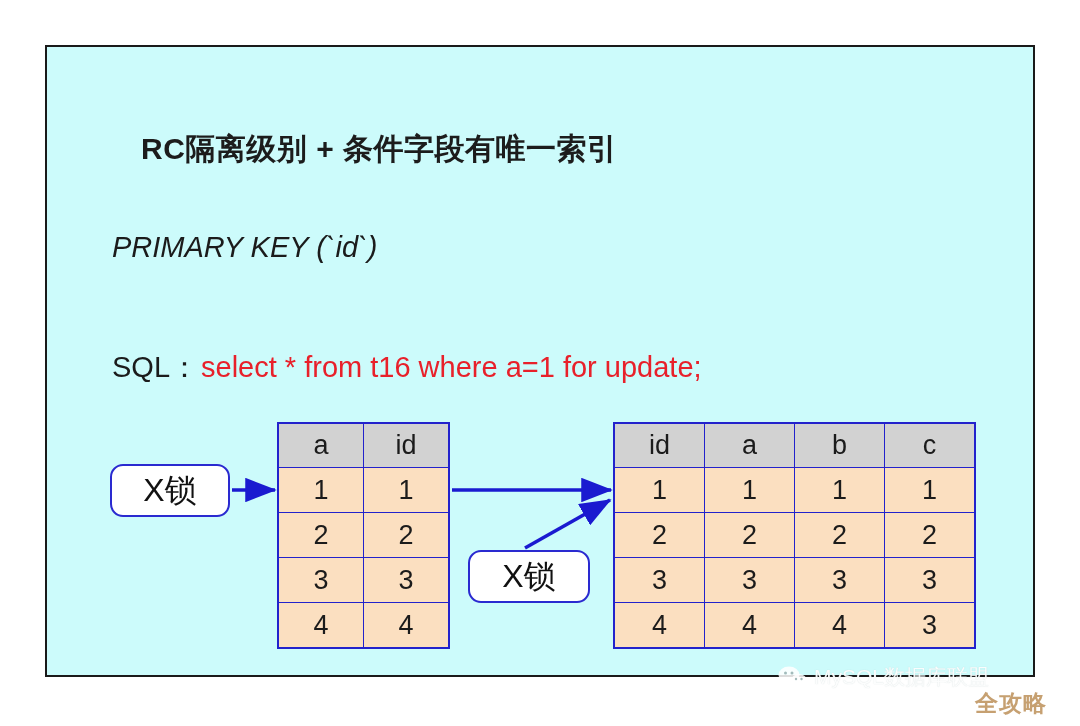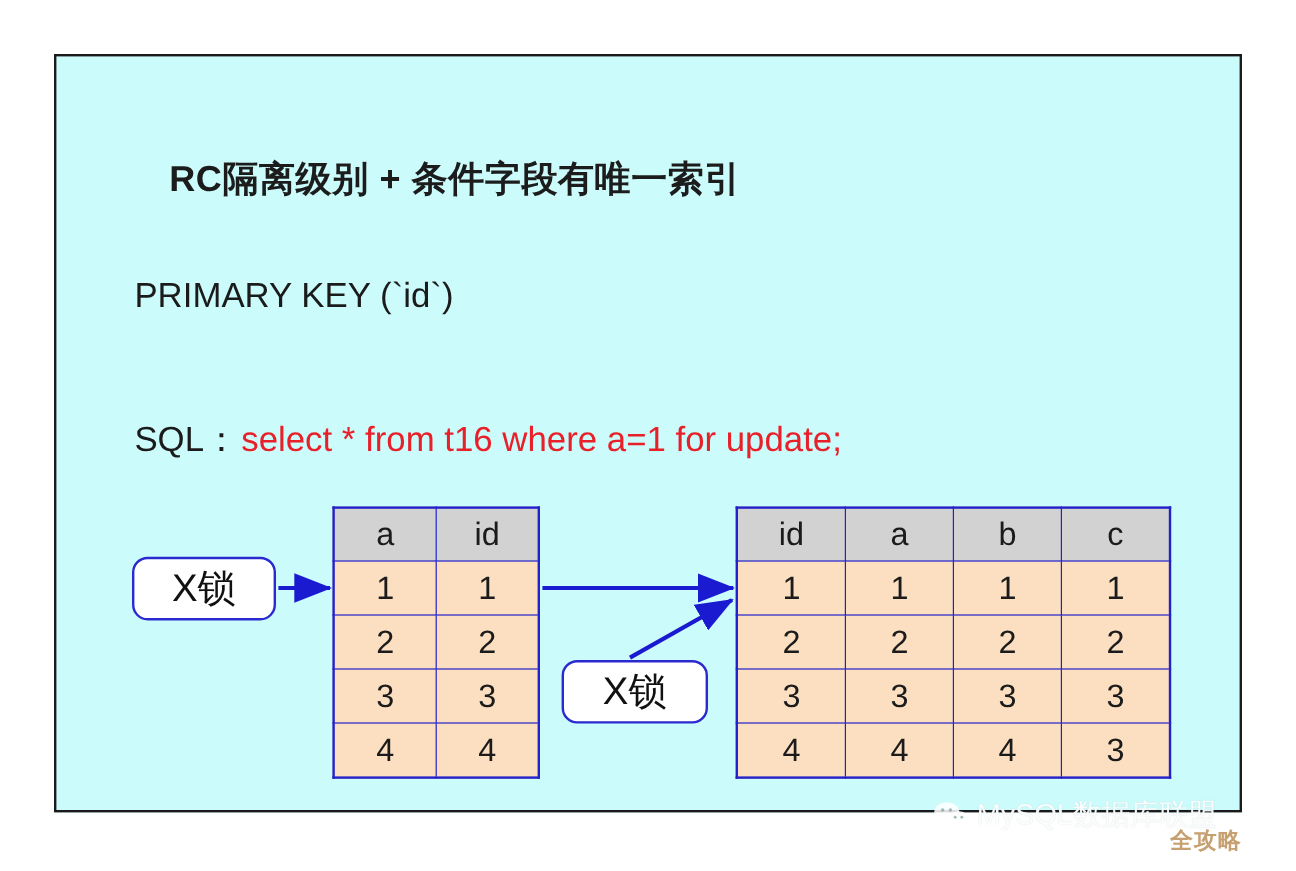"PRIMARY KEY (`id`)" .ddl-line { font-style: none -> italic }
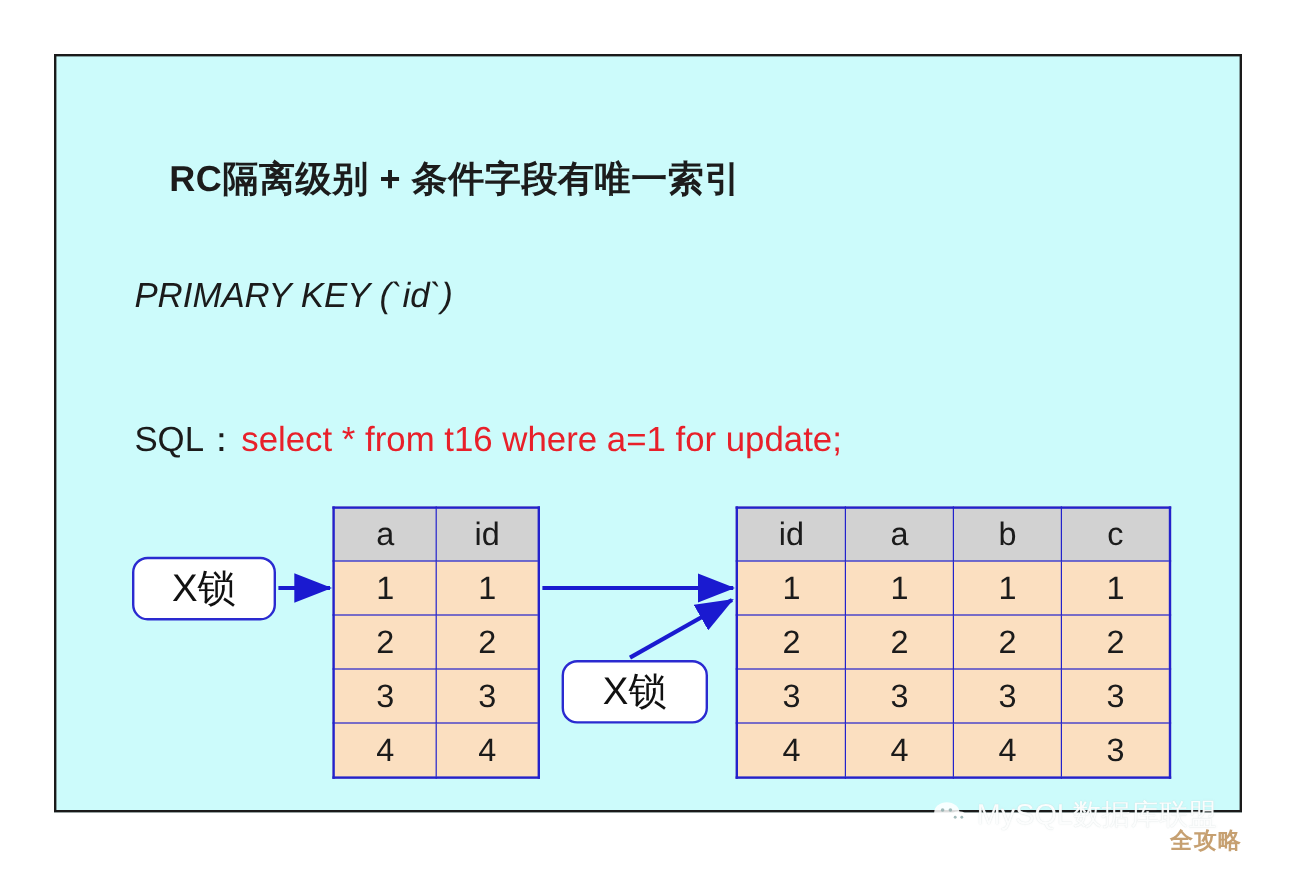"MySQL数据库联盟" #watermark-account { font-size: 24px -> 21px }
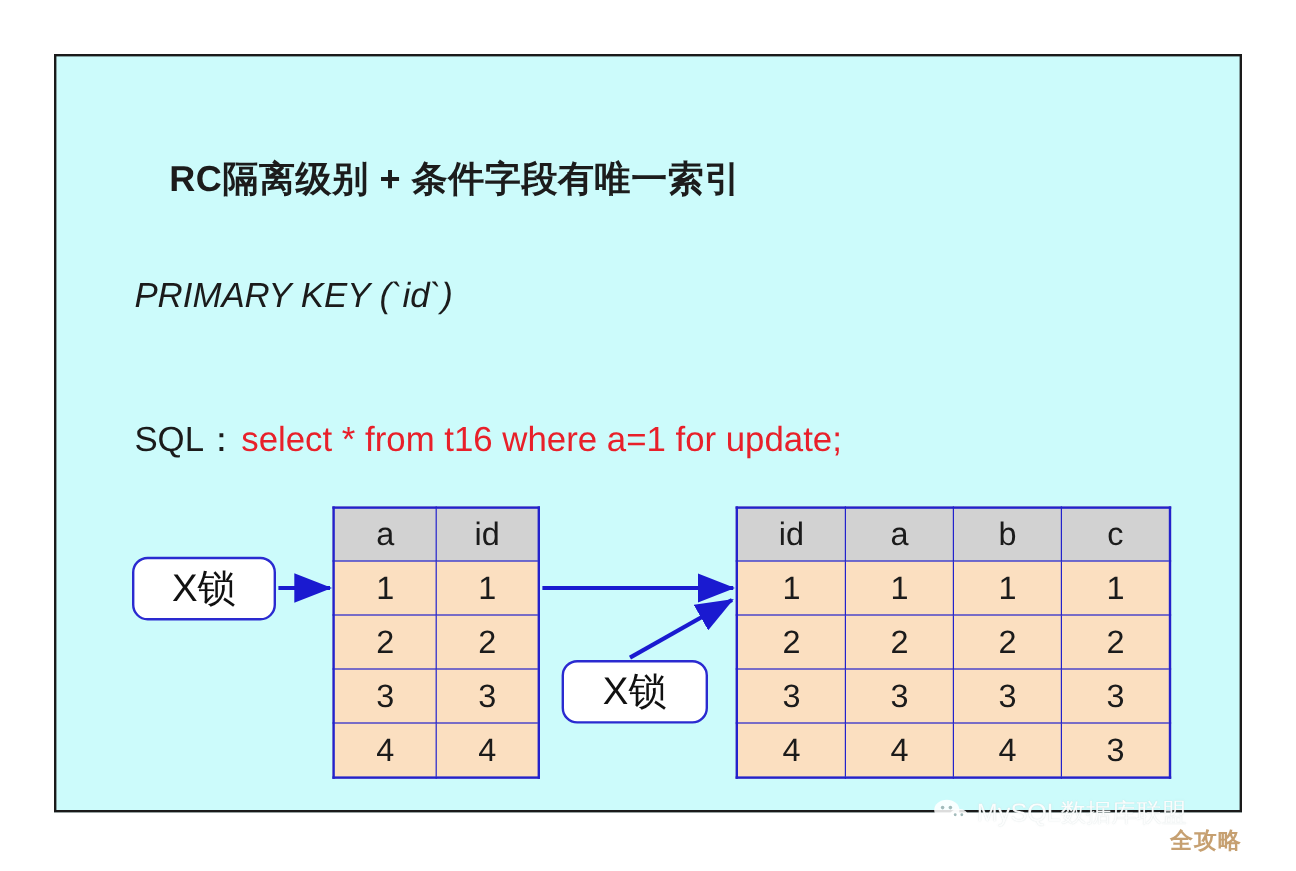"全攻略" #watermark-brand { font-size: 19px -> 23px }
